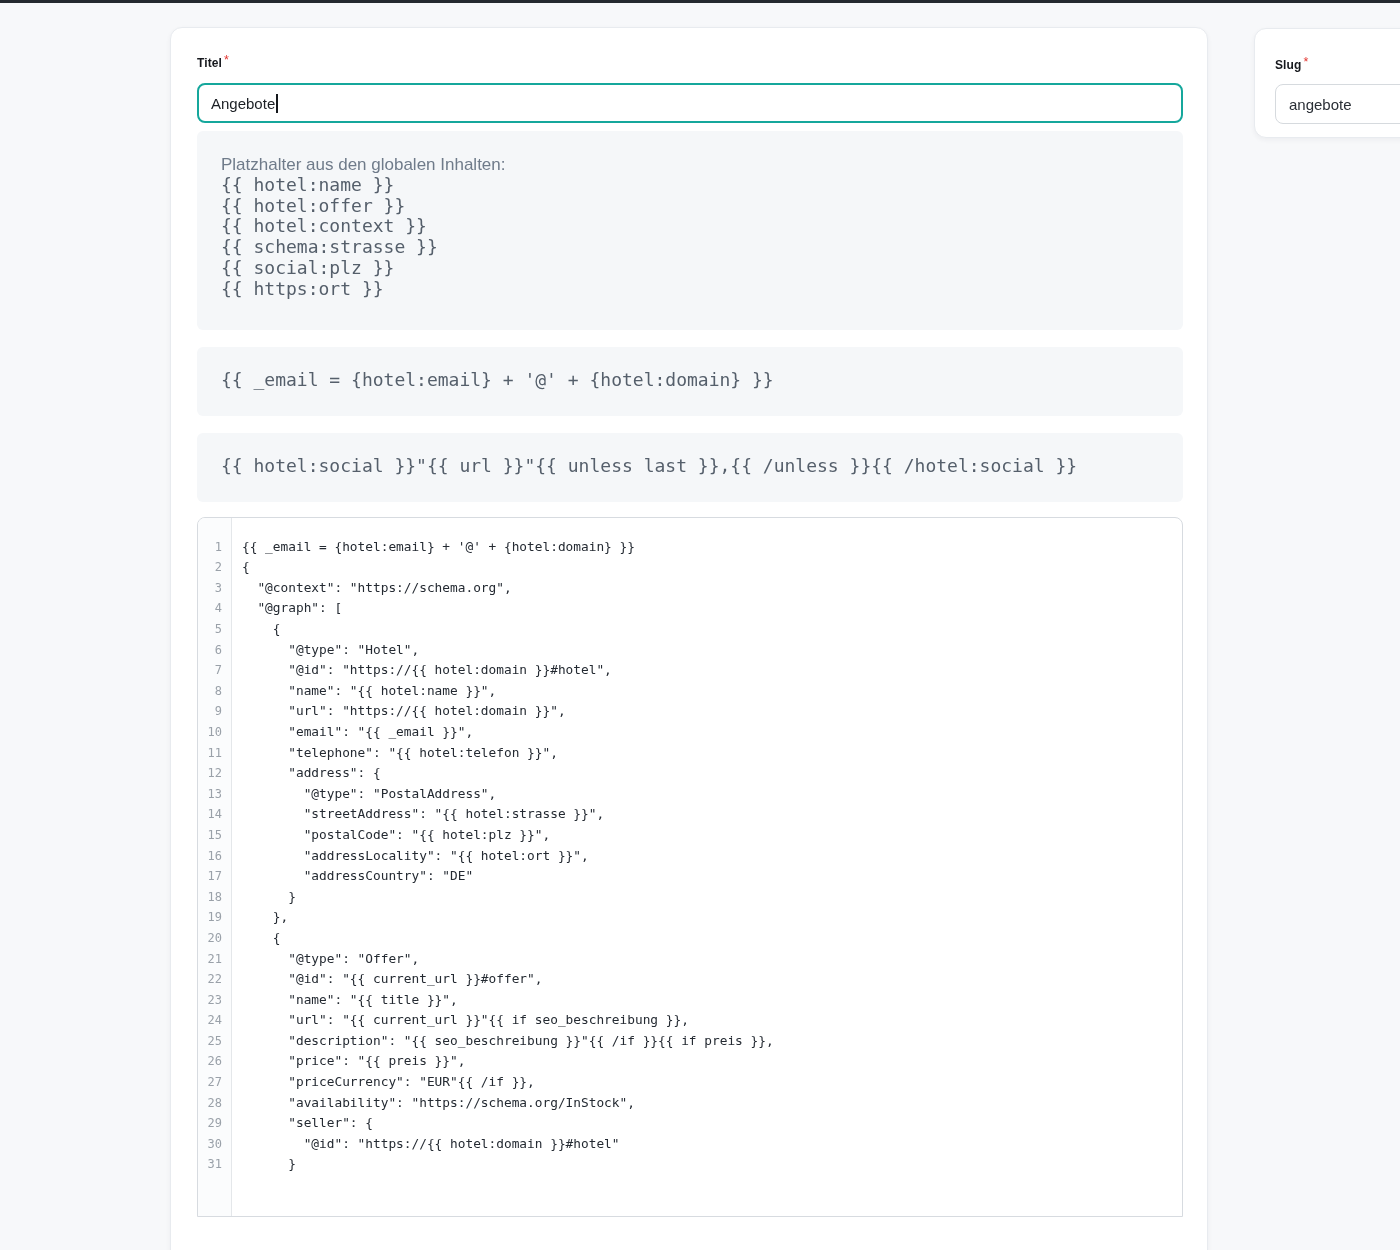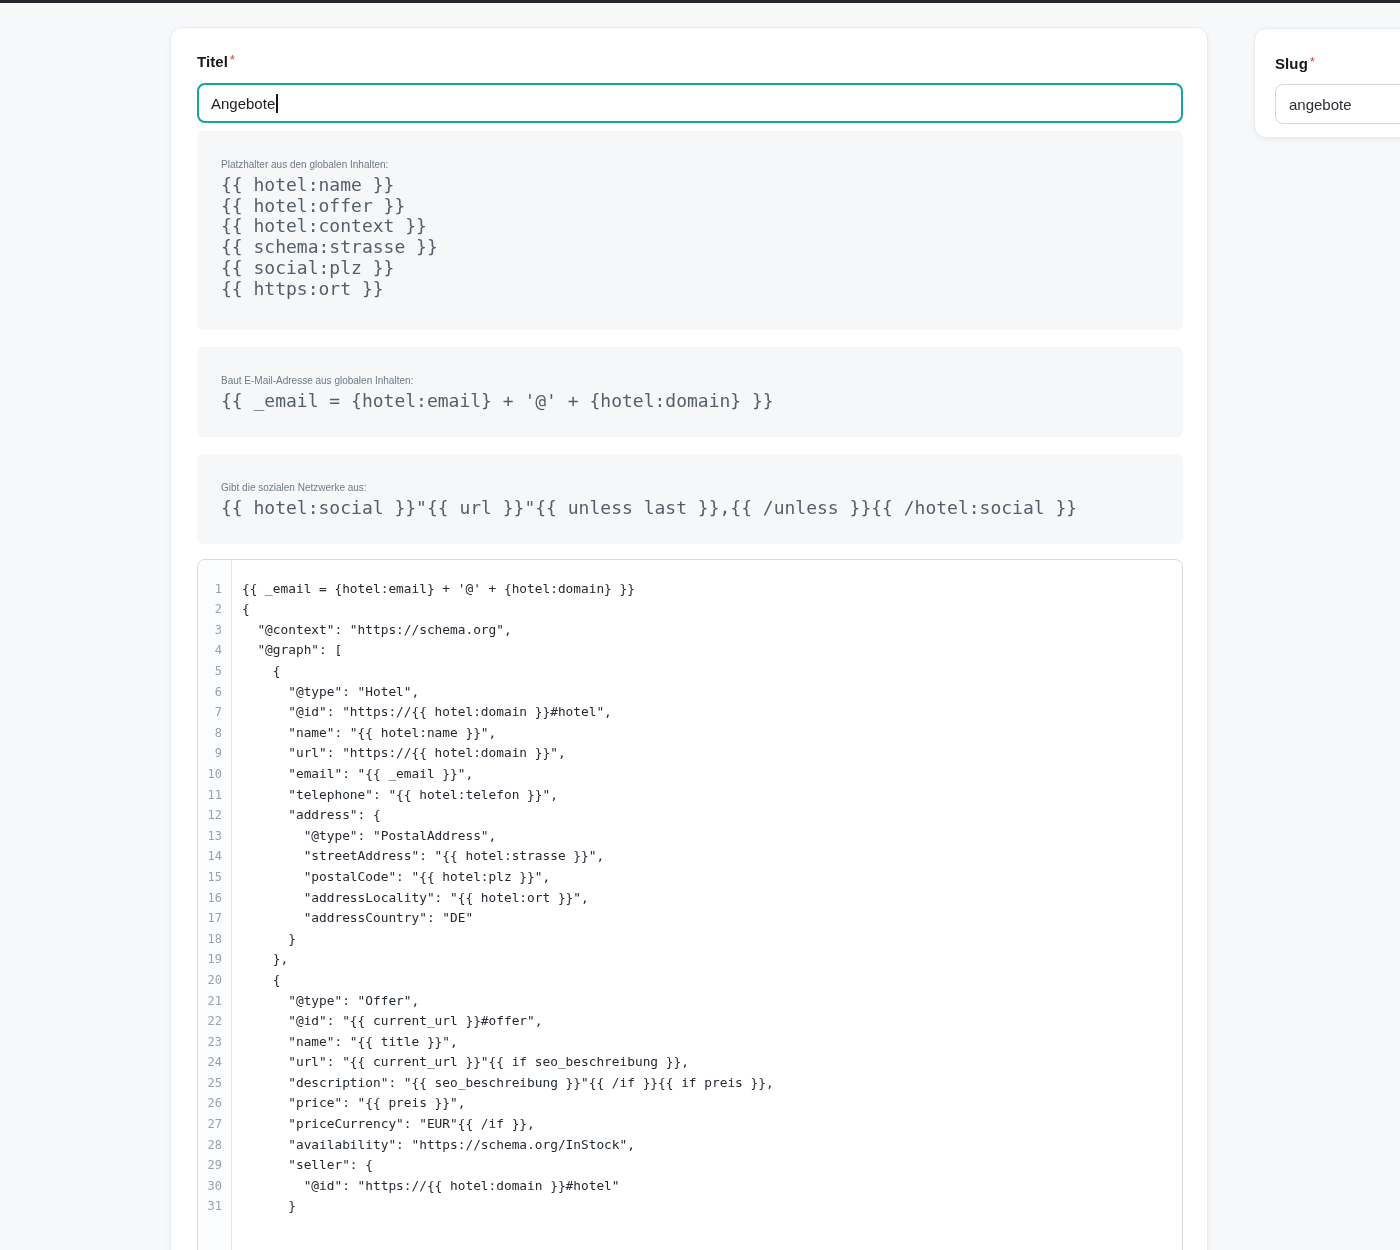"Titel" .field-label { font-size: 15px -> 12px }
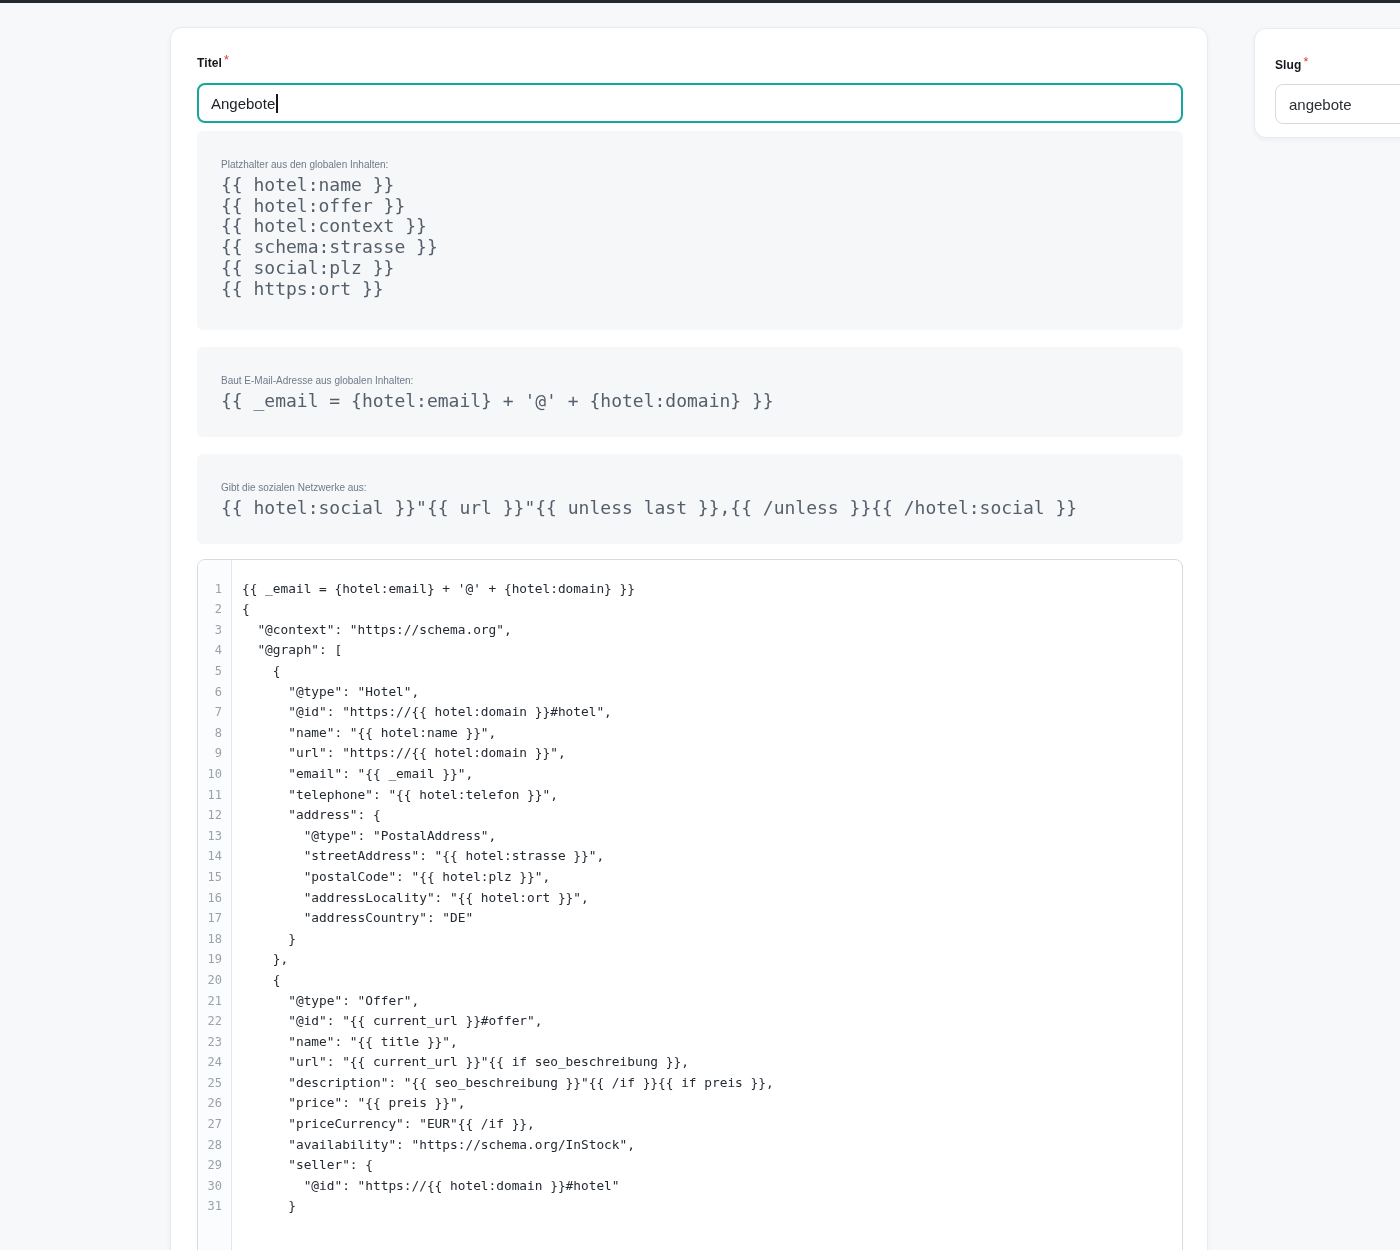"Platzhalter aus den globalen Inhalten:" .doc-heading { font-size: 10px -> 17px }
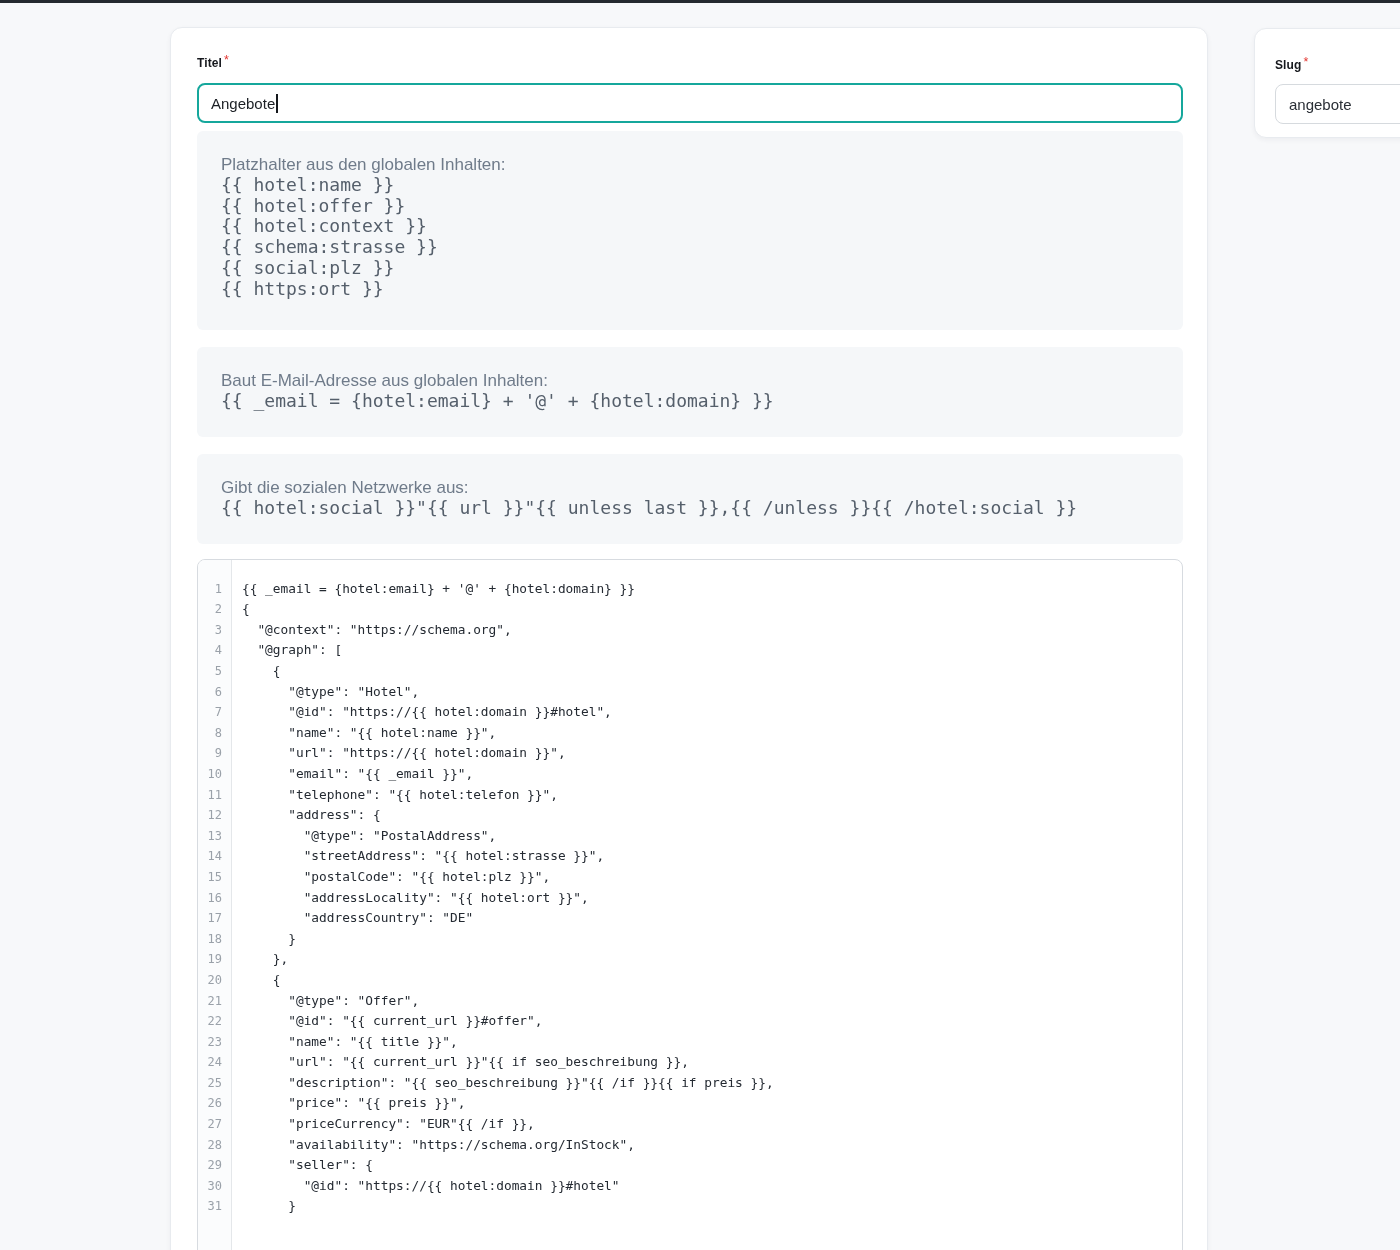"Baut E-Mail-Adresse aus globalen" div.doc-heading { html: <div>Baut E-Mail-Adresse aus globalen Inhalten:</div> -> none }
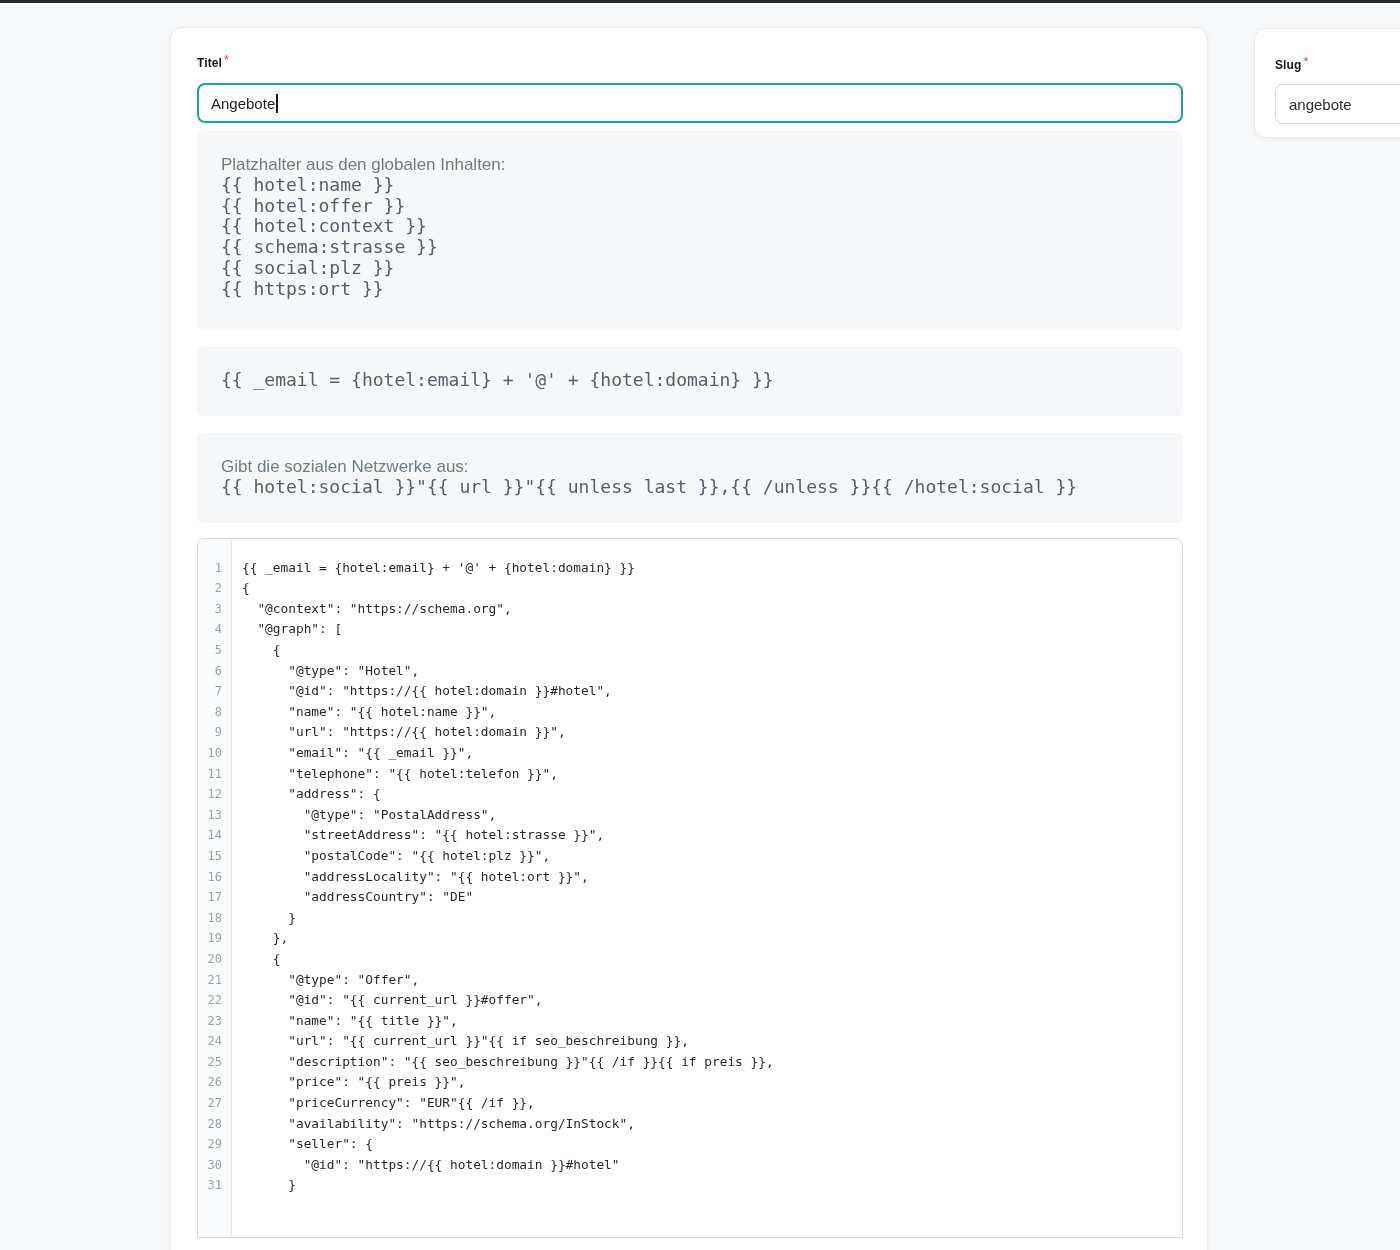"Gibt die sozialen Netzwerke aus:" div.doc-heading { html: <div>Gibt die sozialen Netzwerke aus:</div> -> none }
